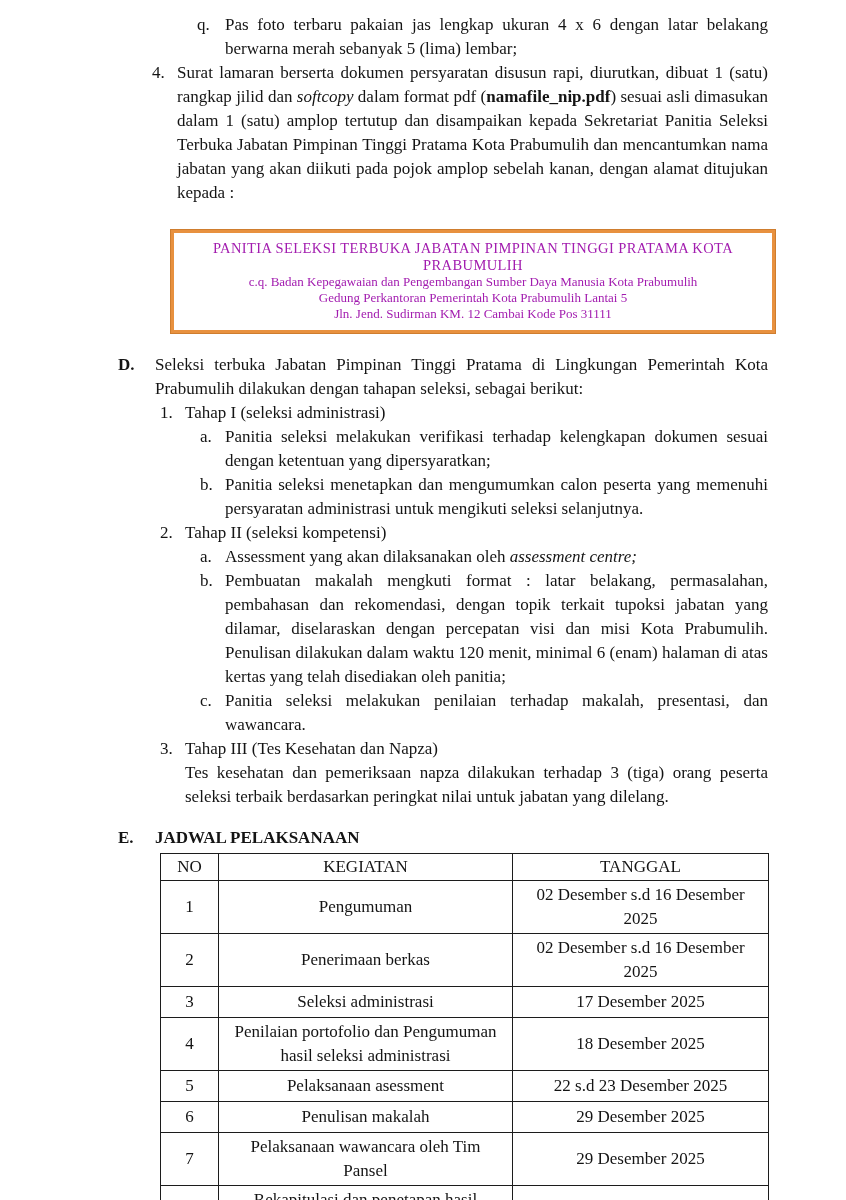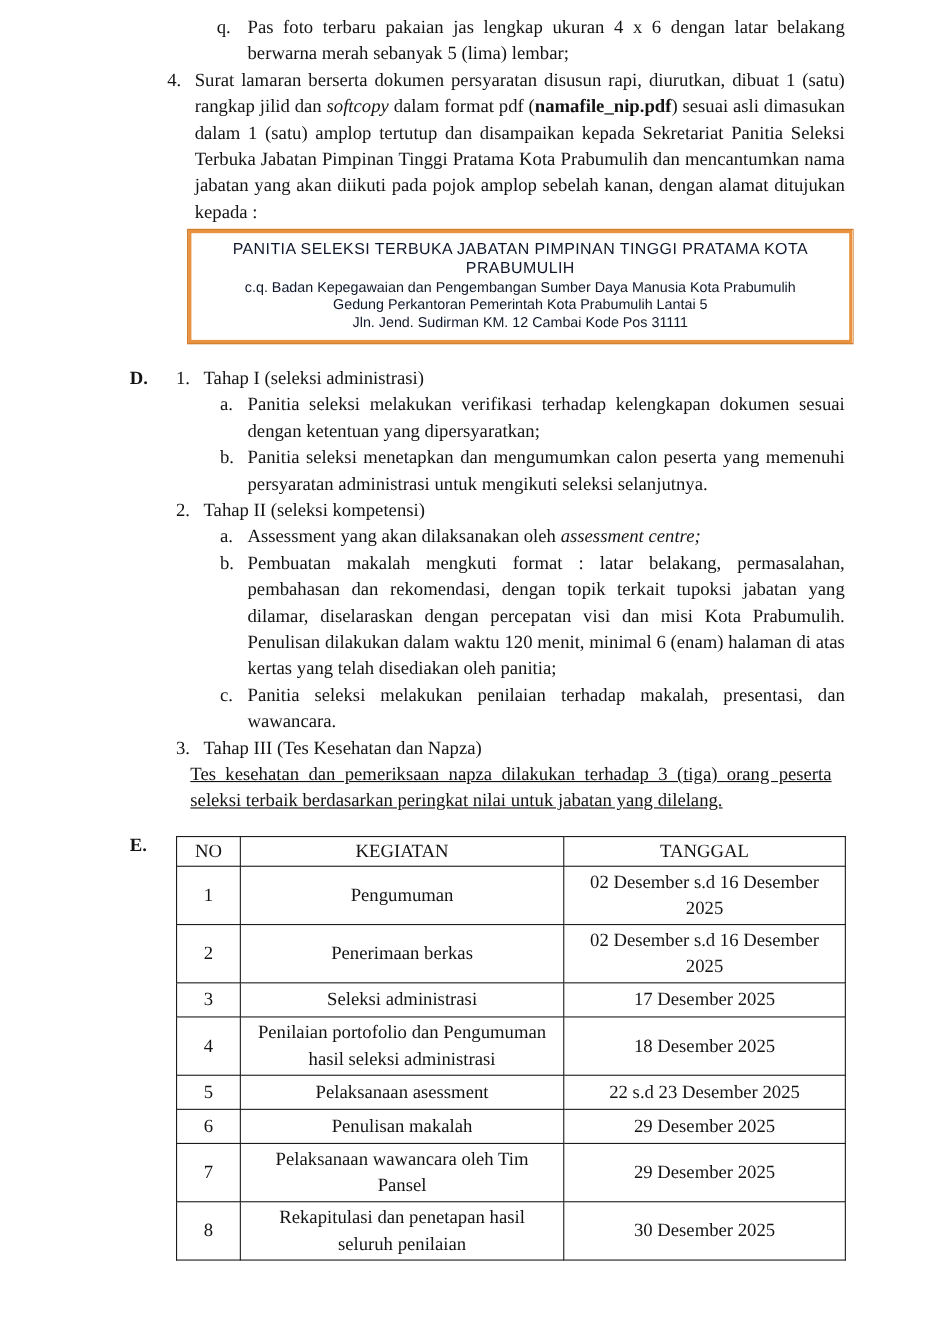"PANITIA SELEKSI TERBUKA JABATAN PIMPINAN" .address-box { color: #0f172a -> #a21caf; font-family: Liberation Sans, sans-serif -> Liberation Serif, serif; margin: 4px 0 0 171px -> 25px 0 0 171px }
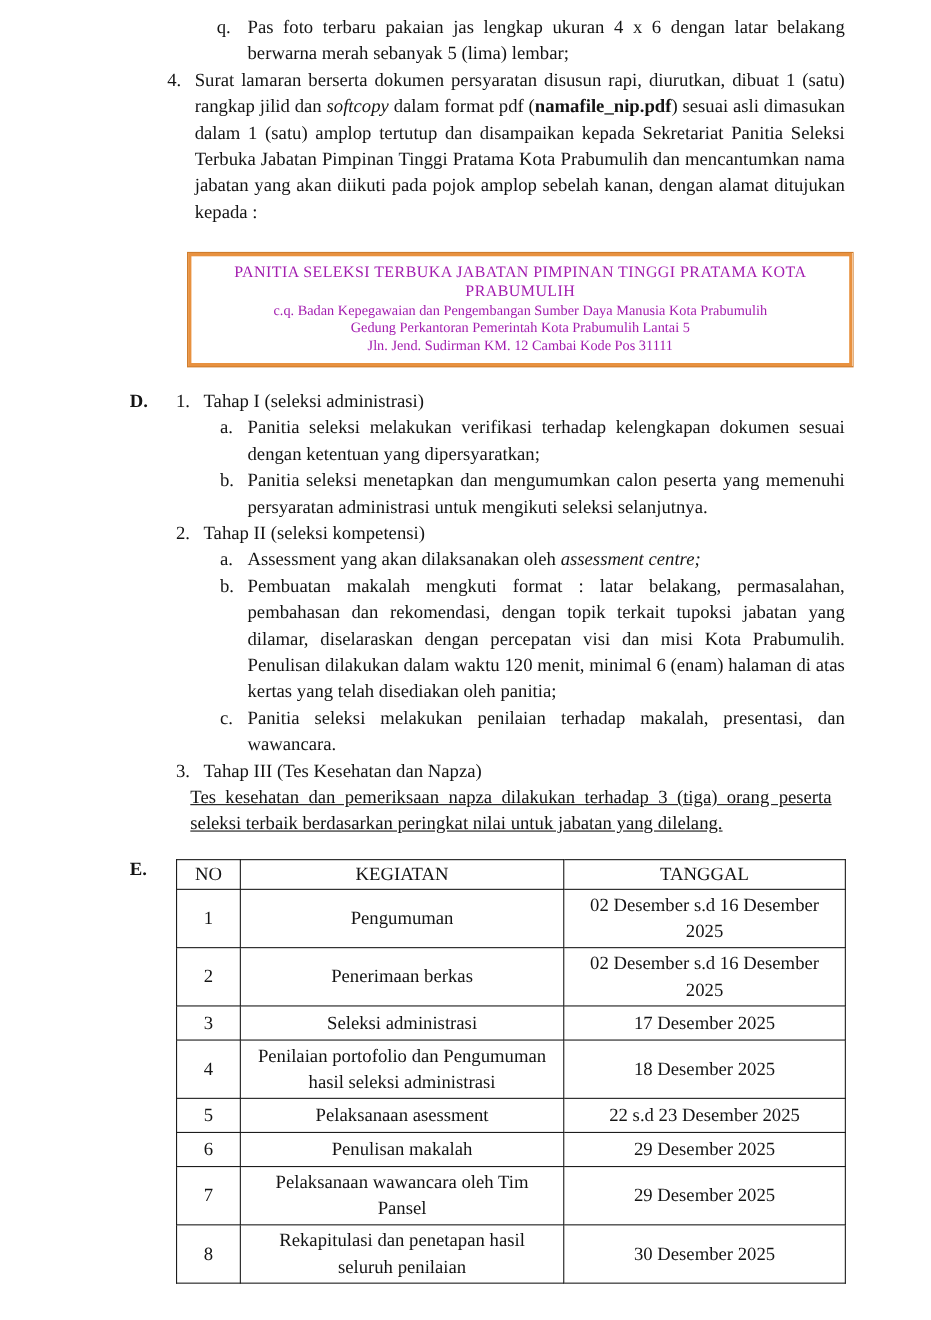"Seleksi terbuka Jabatan Pimpinan Tinggi" p.intro { html: none -> <p>Seleksi terbuka Jabatan Pimpinan Tinggi Pratama di Lingkungan Pemerintah Kota Prabumulih dilakukan dengan tahapan seleksi, sebagai berikut:</p> }
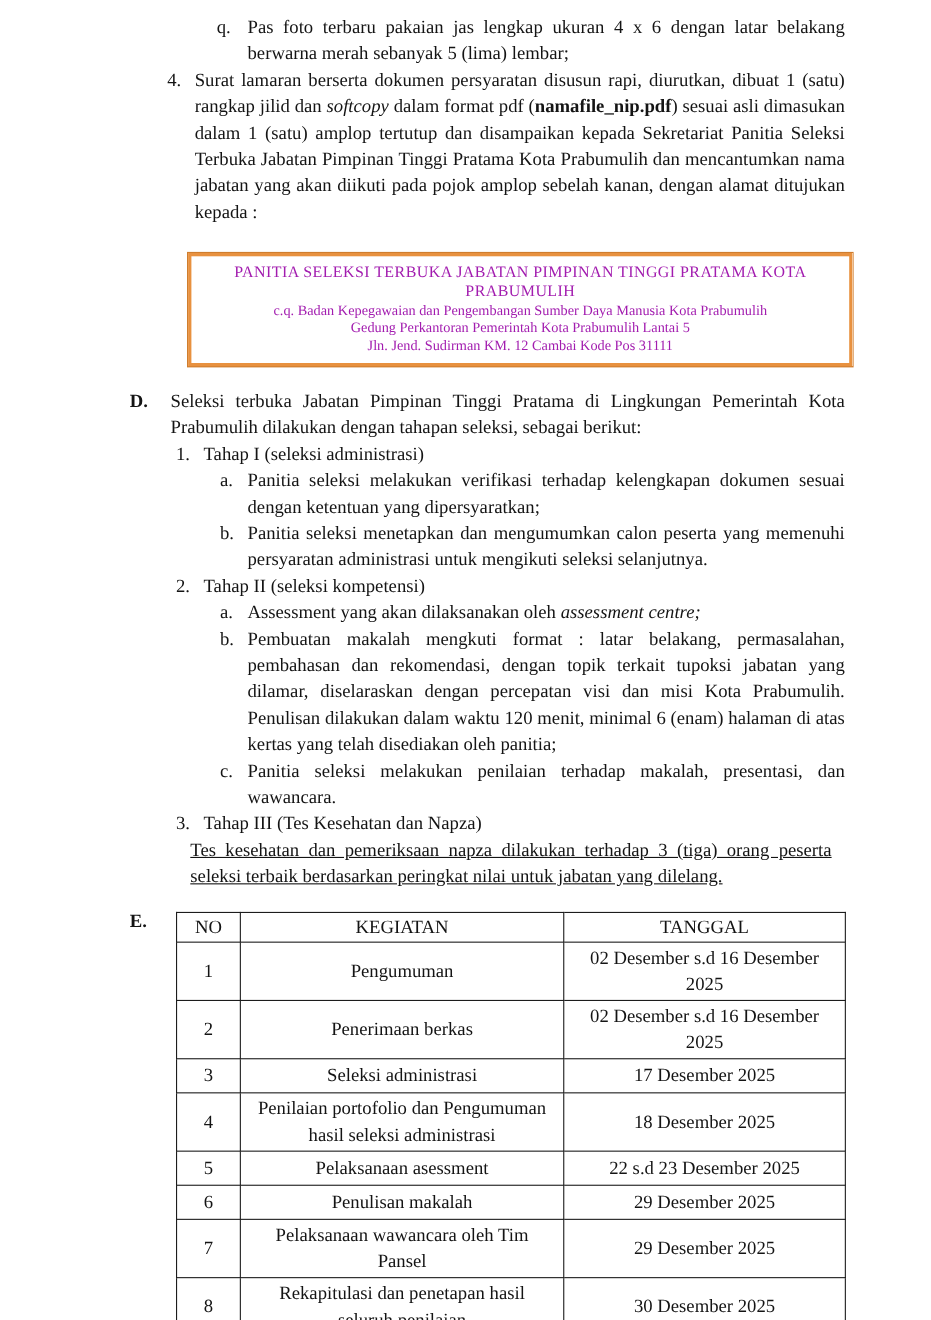"Tes kesehatan dan pemeriksaan napza" .stage-body { margin-left: 18px -> 30px; text-decoration: underline -> none }
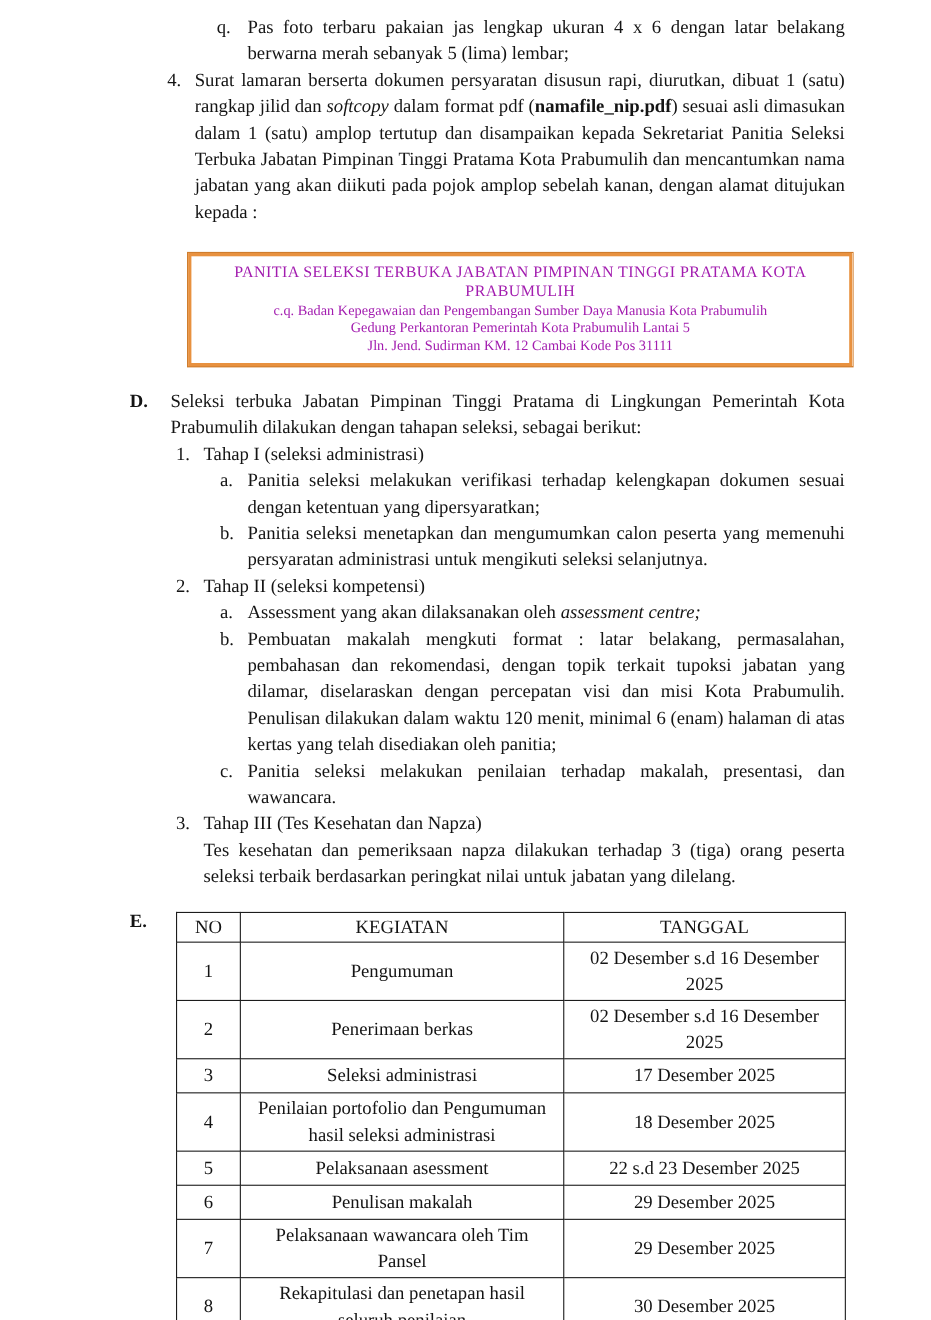"JADWAL PELAKSANAAN" div.sec-title { html: none -> <div>JADWAL PELAKSANAAN</div> }
